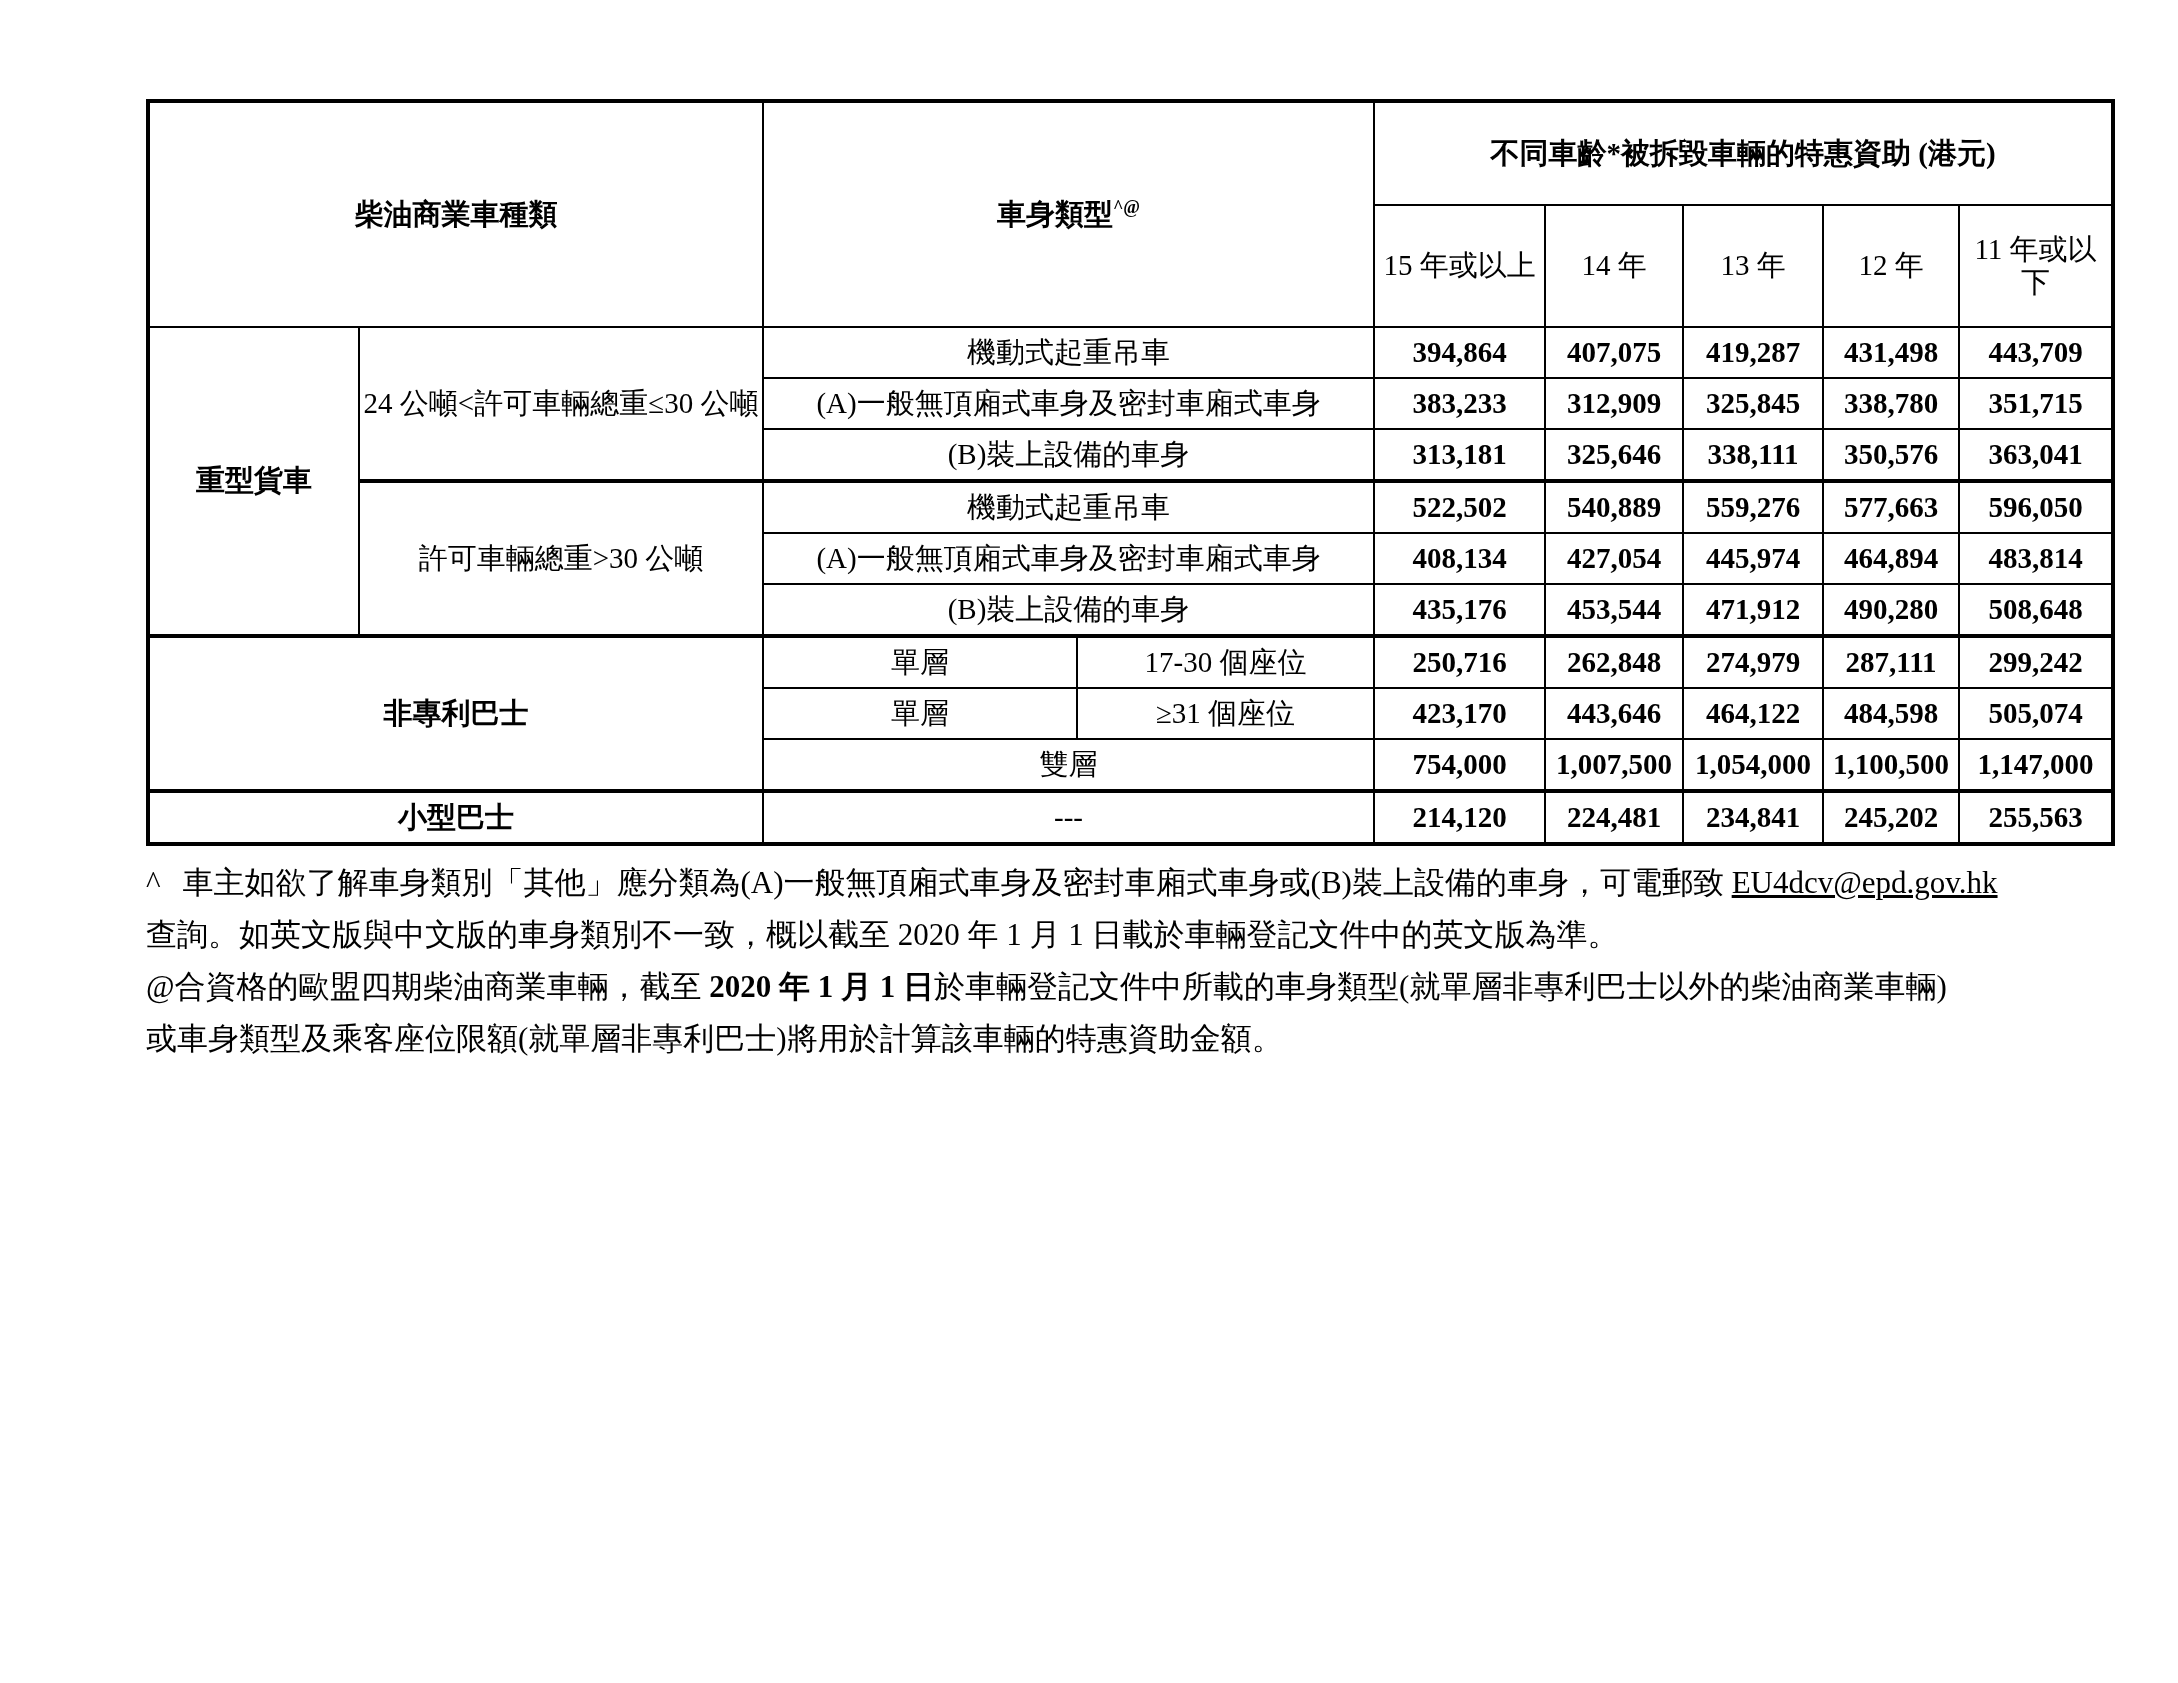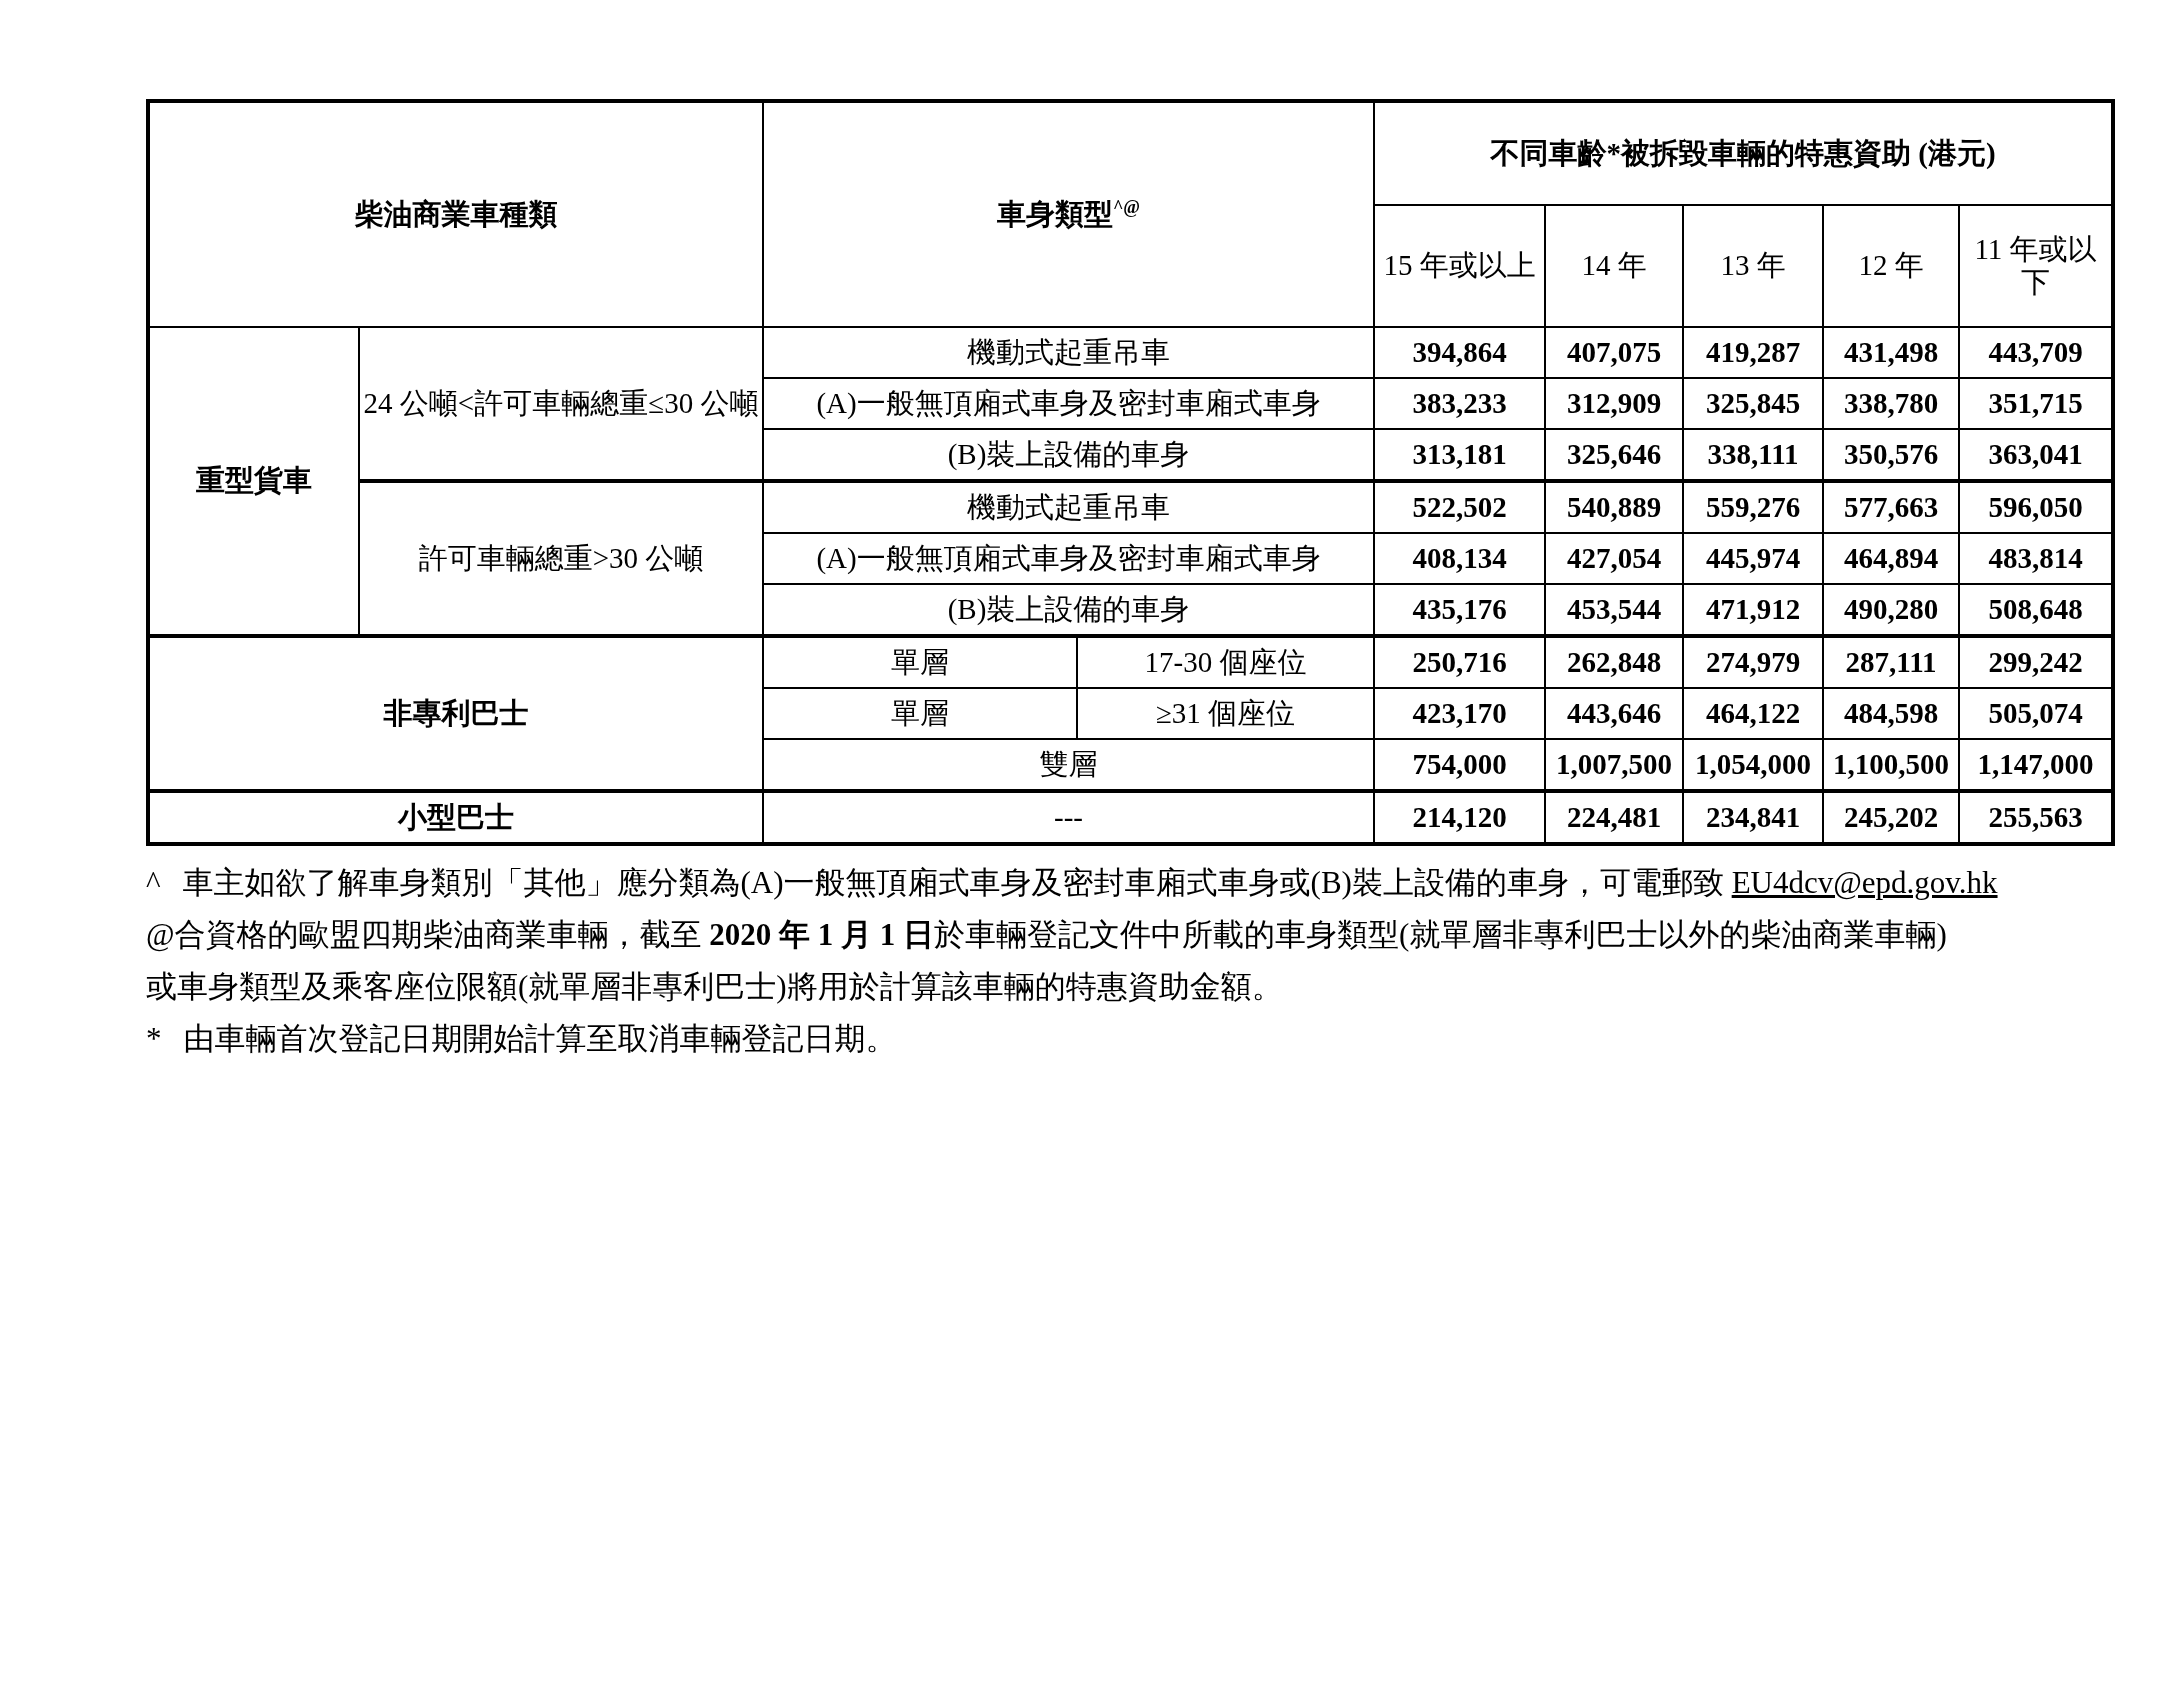"查詢。如英文版與中文版的車身類別不一致，概以截至 2020 年 1 月" div.fline { html: none -> <div>查詢。如英文版與中文版的車身類別不一致，概以截至 2020 年 1 月 1 日載於車輛登記文件中的英文版為準。</div> }
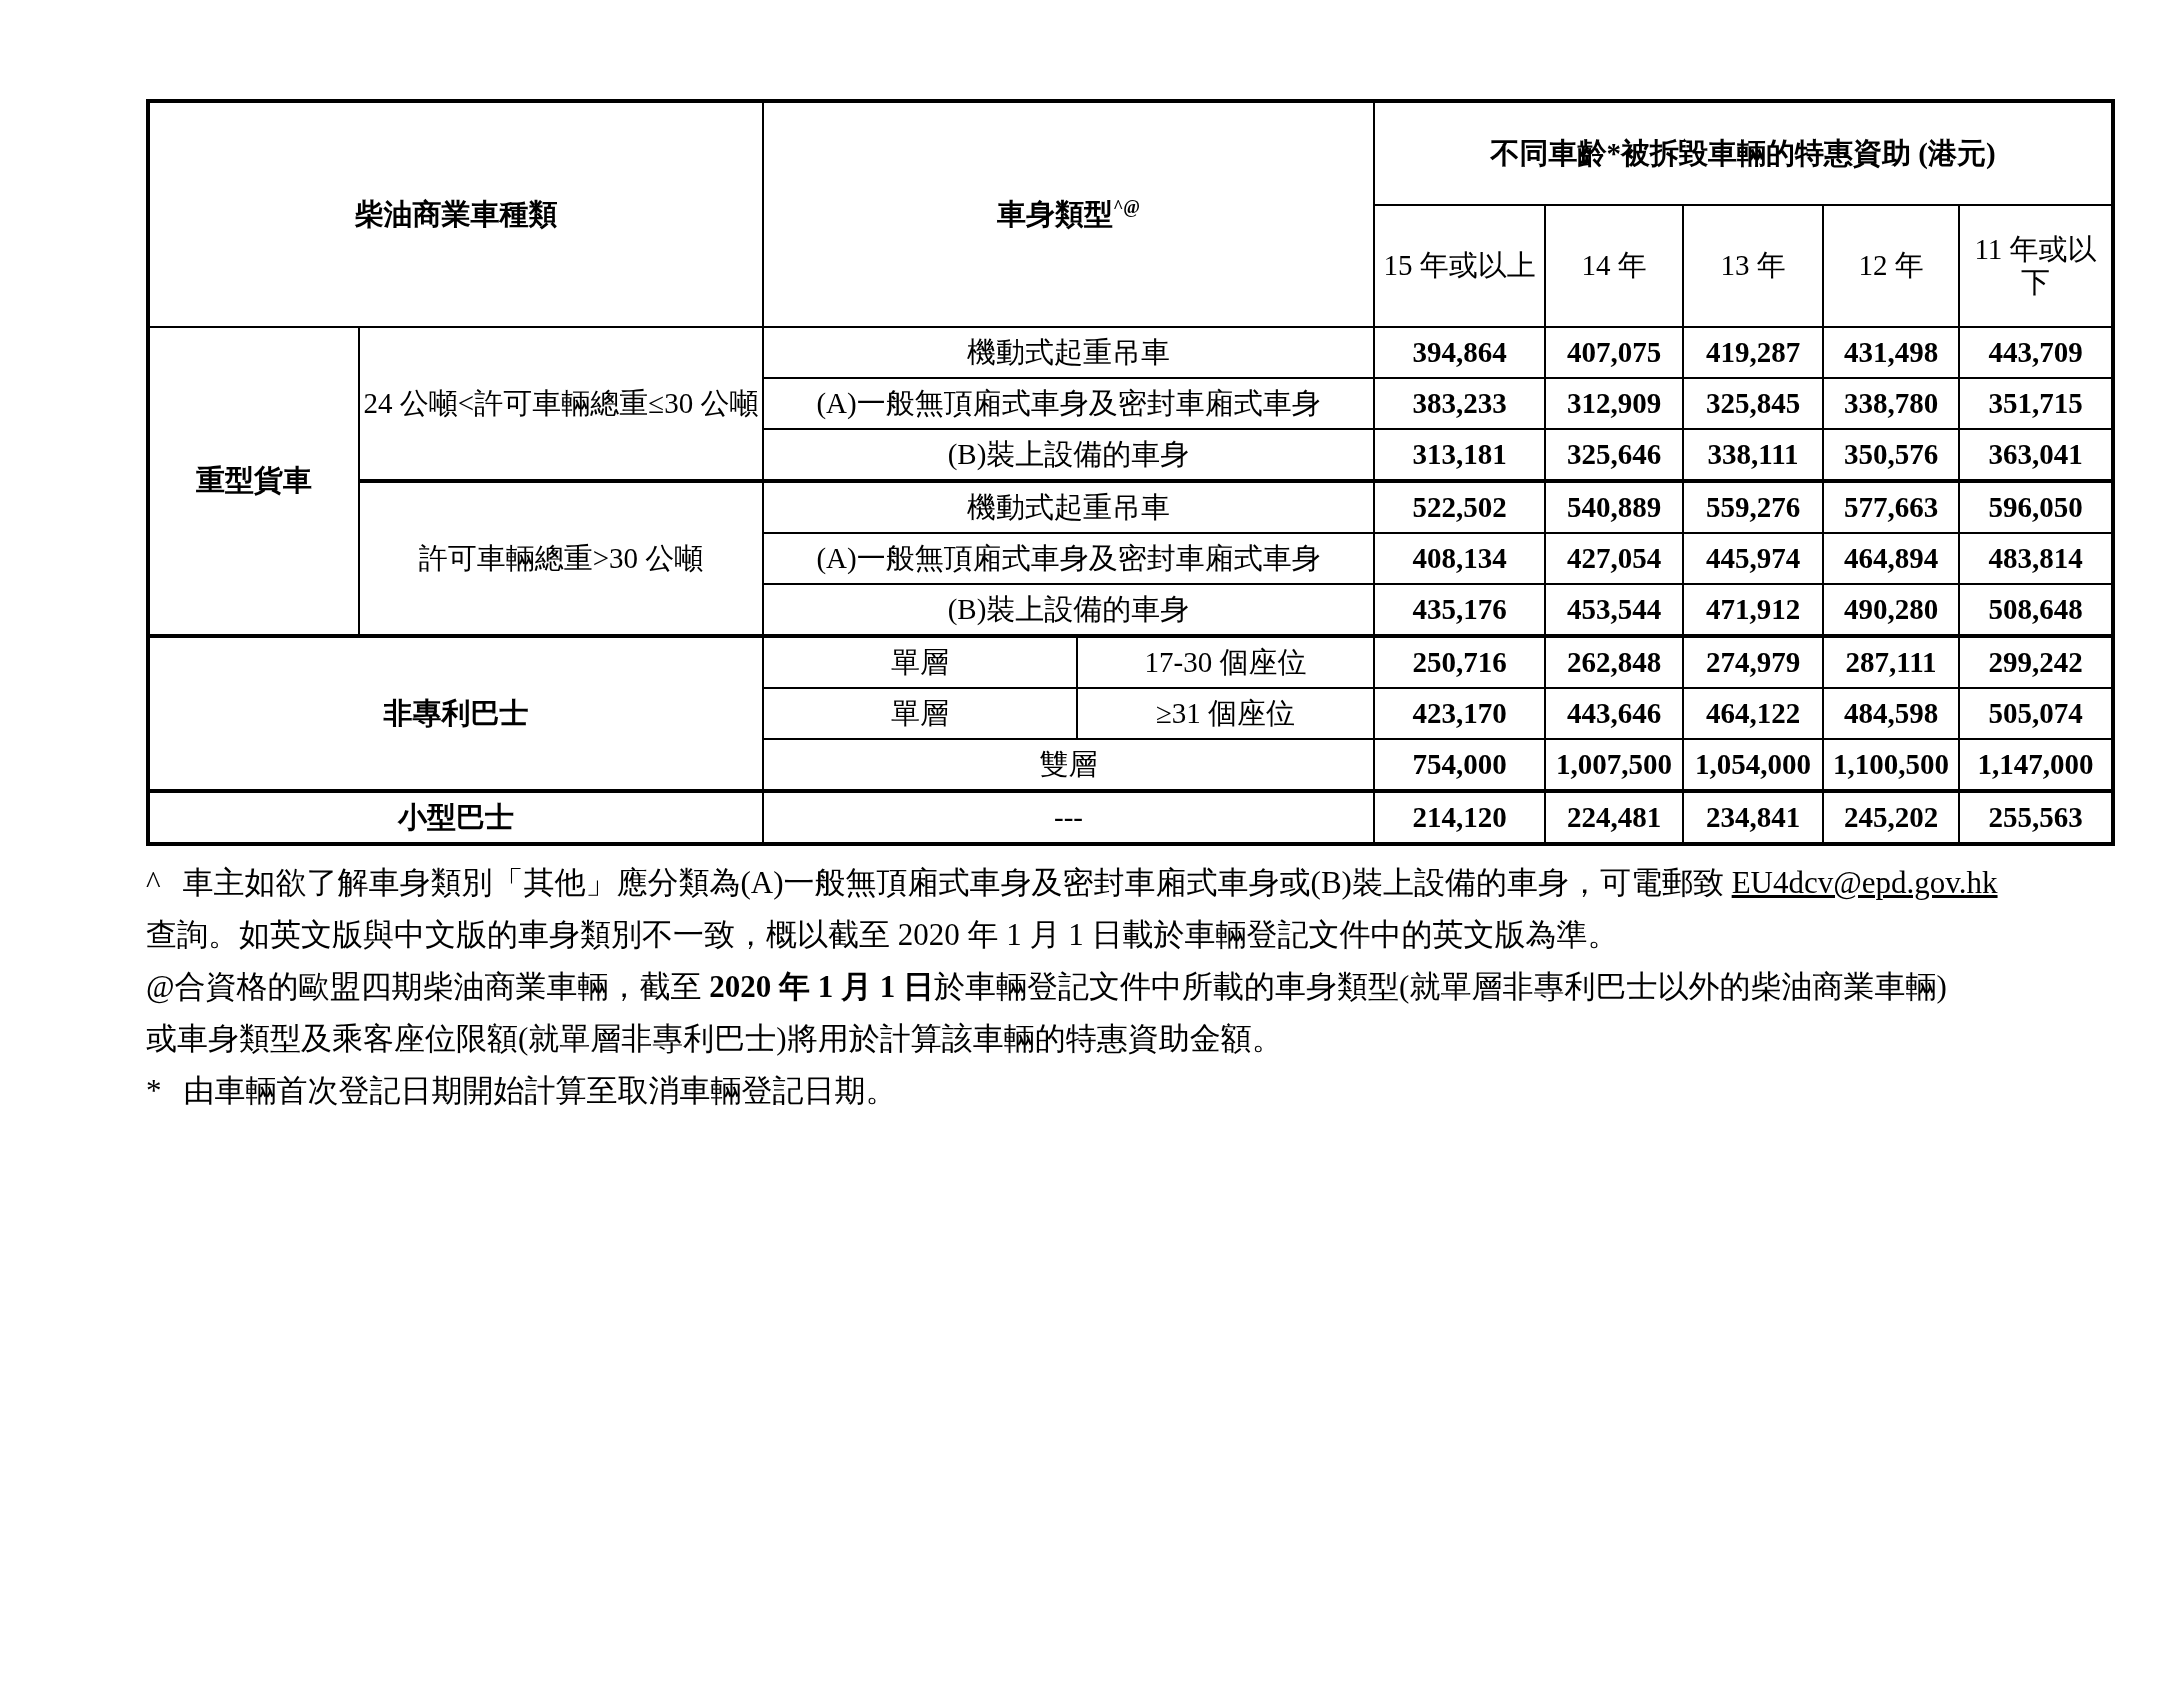"* 由車輛首次登記日期開始計算至取消車輛登記日期。" div.fline { html: <div><span>*</span><span></span><span>由車輛首次登記日期開始計算至取消車輛登記日期。</span></div> -> none }
